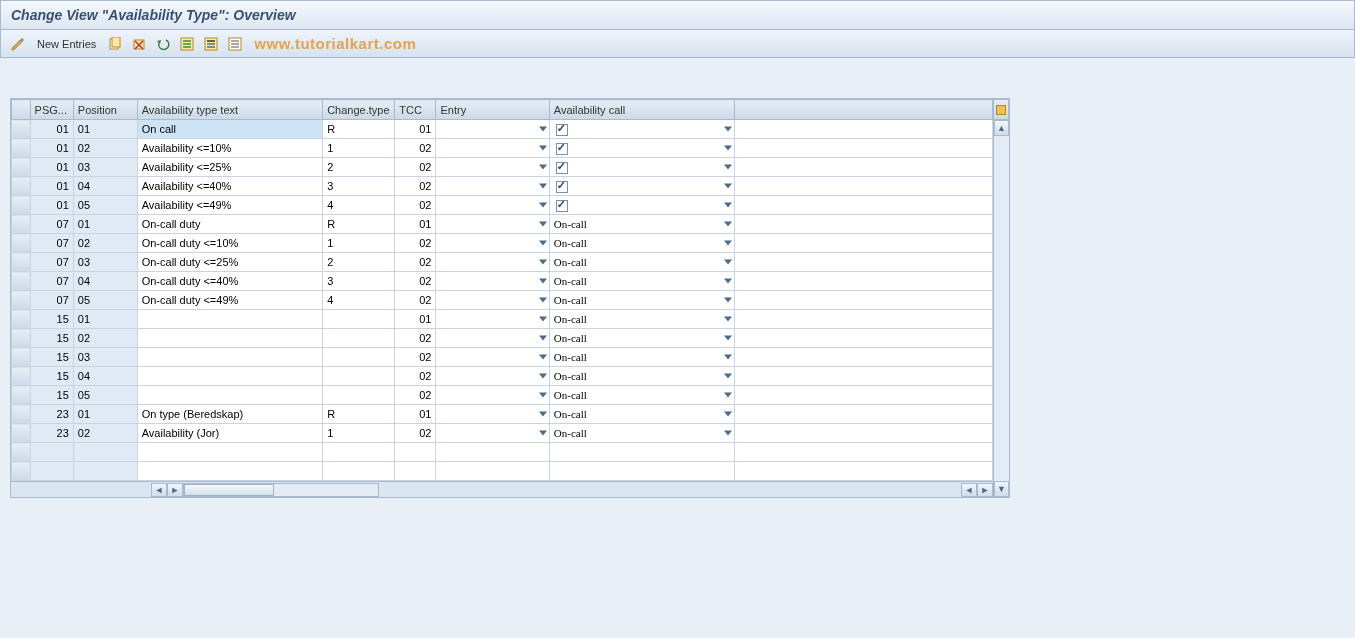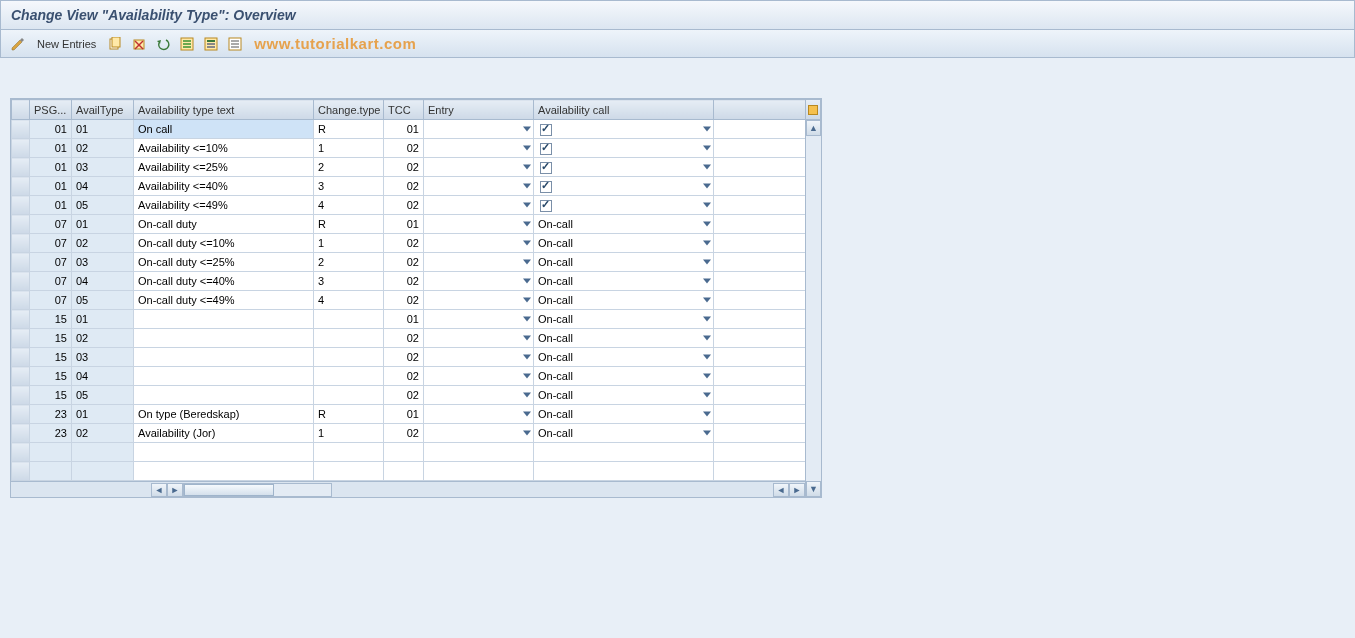"PSG..." .grid-wrap { width: 812px -> 1000px }
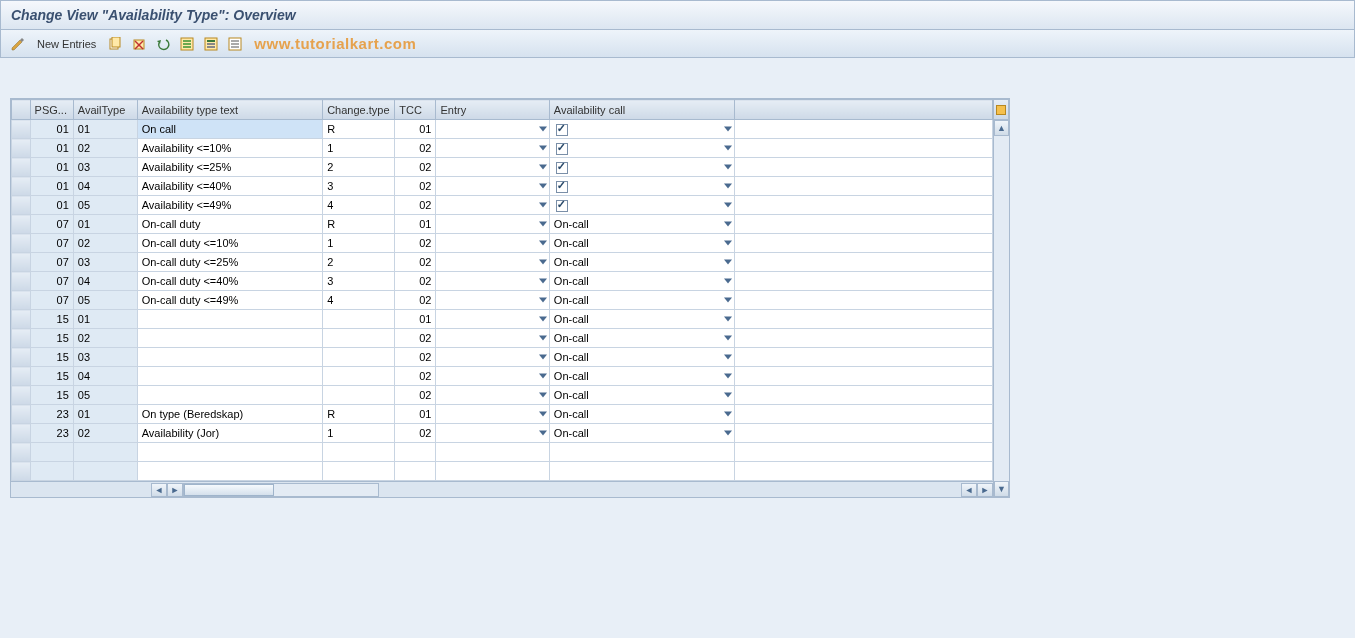"AvailType" th { text: AvailType -> Position }
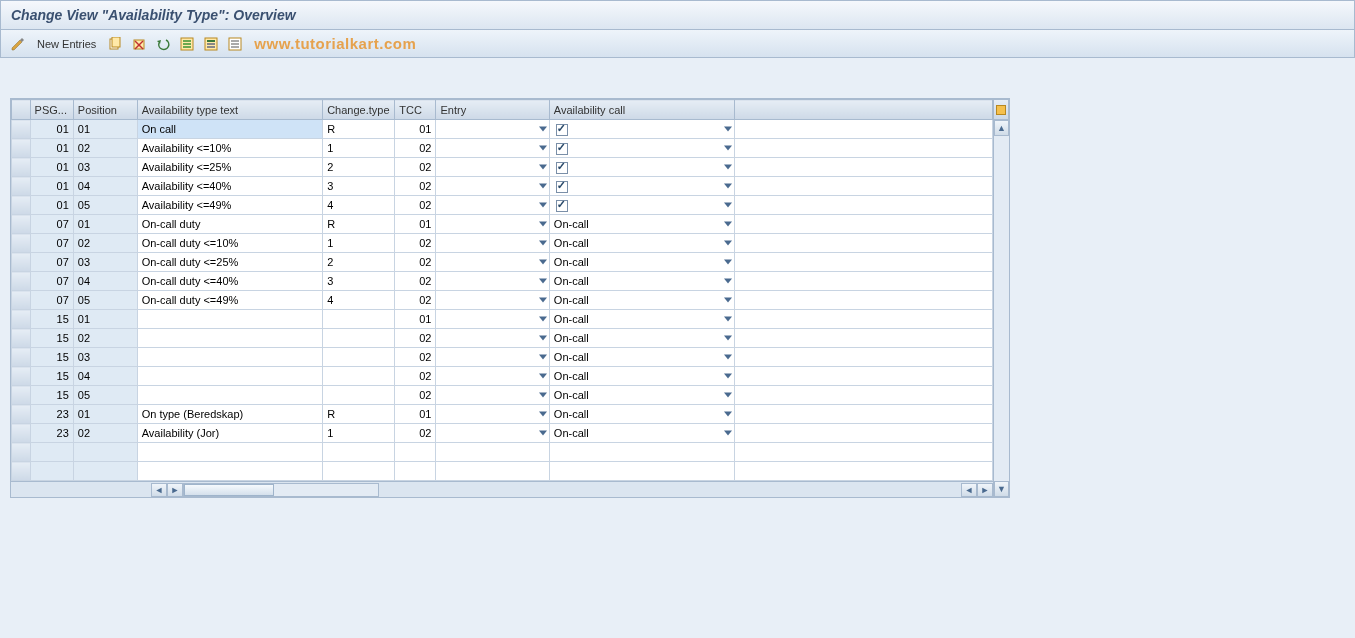"On-call" .mono { font-family: Liberation Sans, sans-serif -> Liberation Serif, serif }
